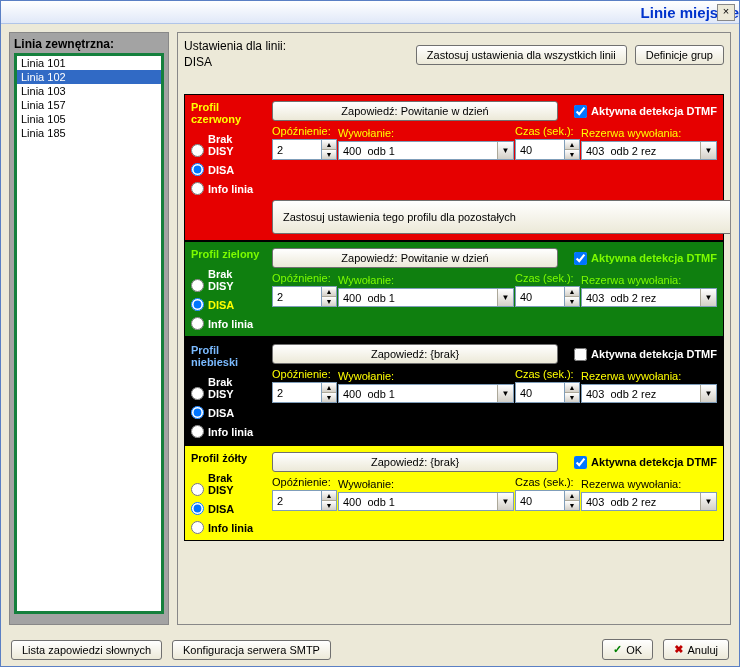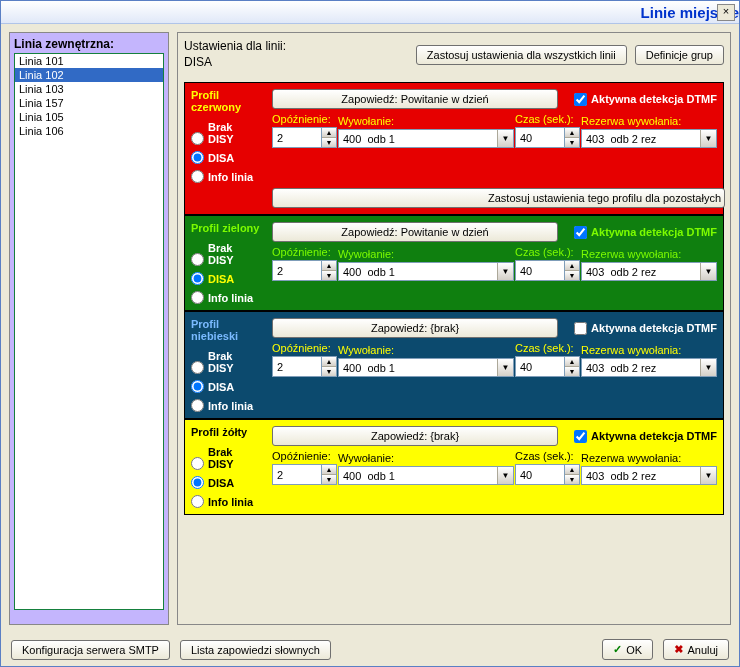"Linia zewnętrzna:" .left-panel { background: #c4b5fd -> #a3a3a3 }
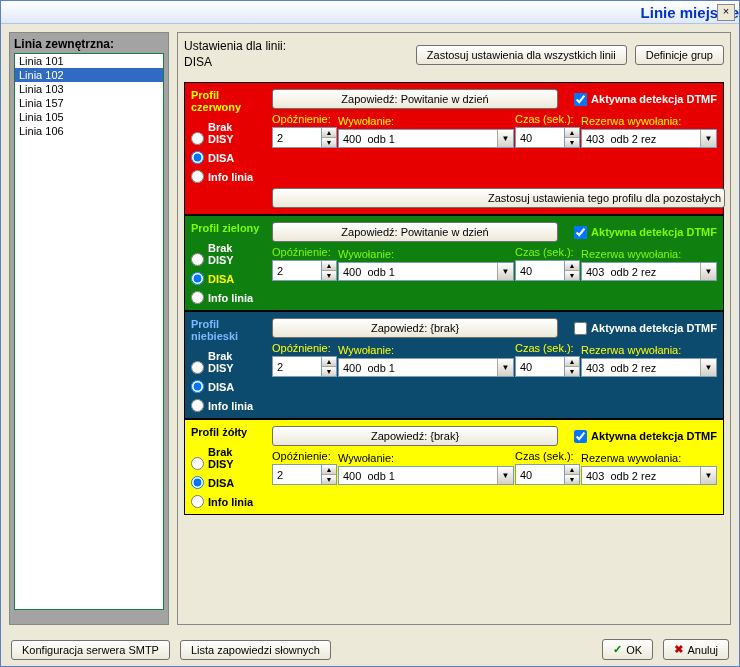"Ustawienia dla linii:" .header-row { margin-bottom: 8px -> 20px }
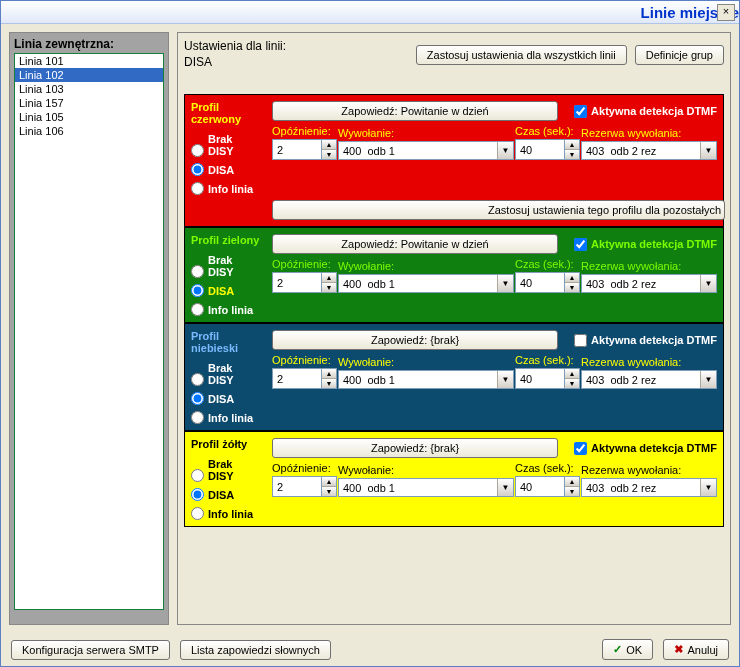"Linia 101" .line-list { border: 1px solid #15803d -> 3px solid #15803d }
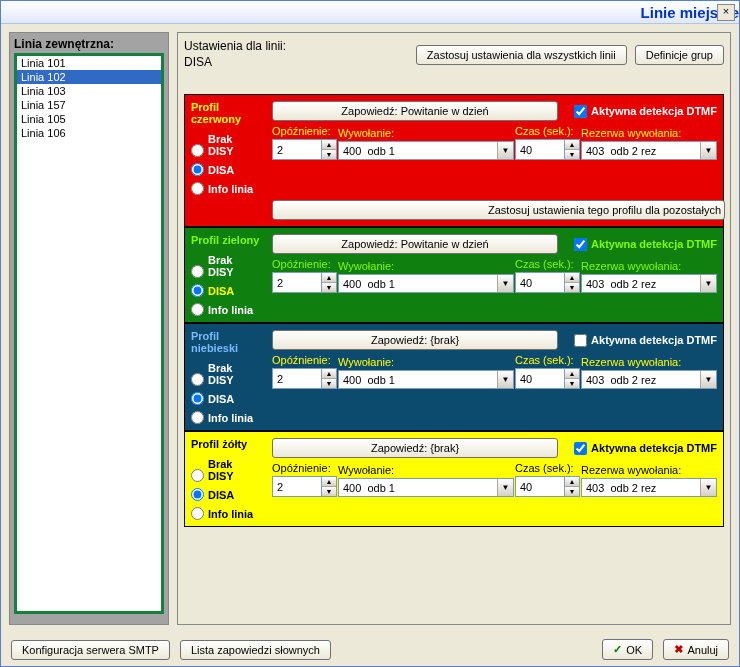"Linia 106" div.line-item { text: 106 -> 185 }
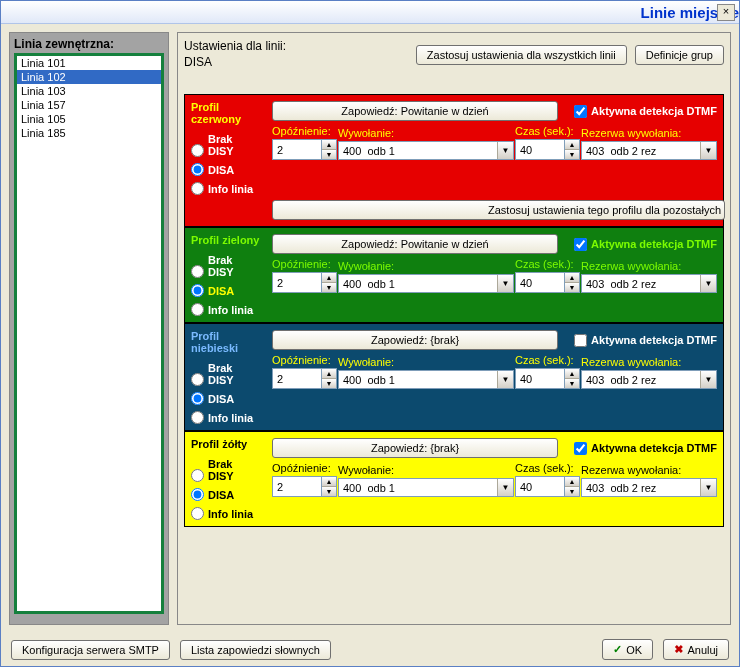"Zastosuj ustawienia tego profilu dla" .apply-btn { padding: 3px -> 10px; text-align: right -> left }
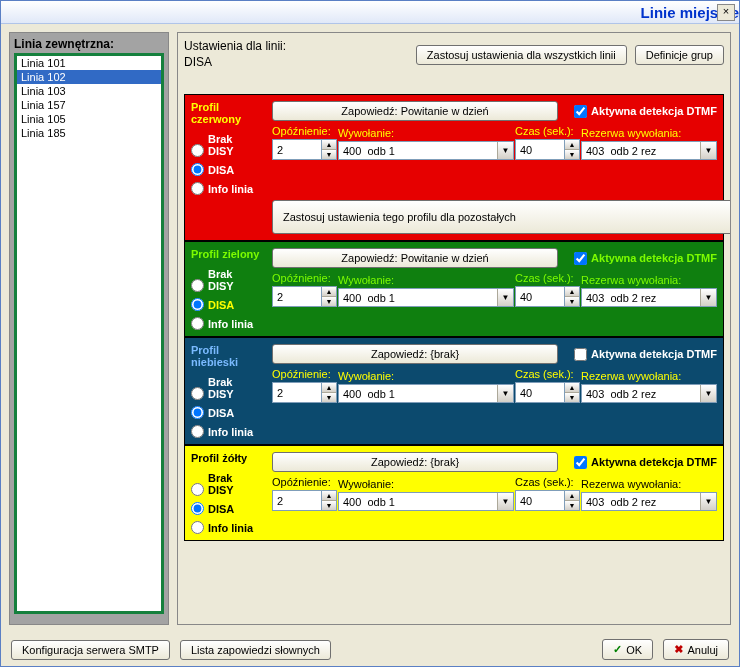"Profil niebieski" .blue .profile-left,.blue .profile-right { background: #0c4a6e -> #000000 }
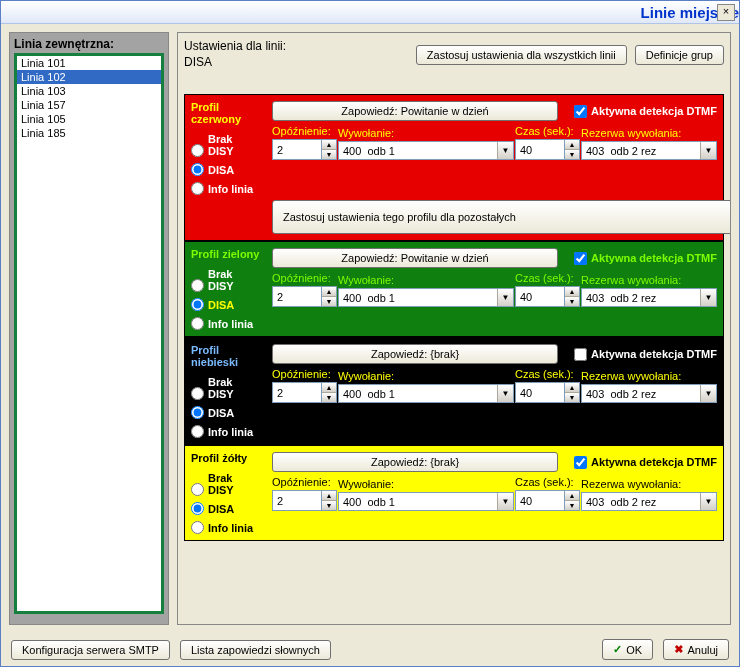"Konfiguracja serwera SMTP" button.btn { order: before "Lista zapowiedzi słownych" -> after "Lista zapowiedzi słownych" }
